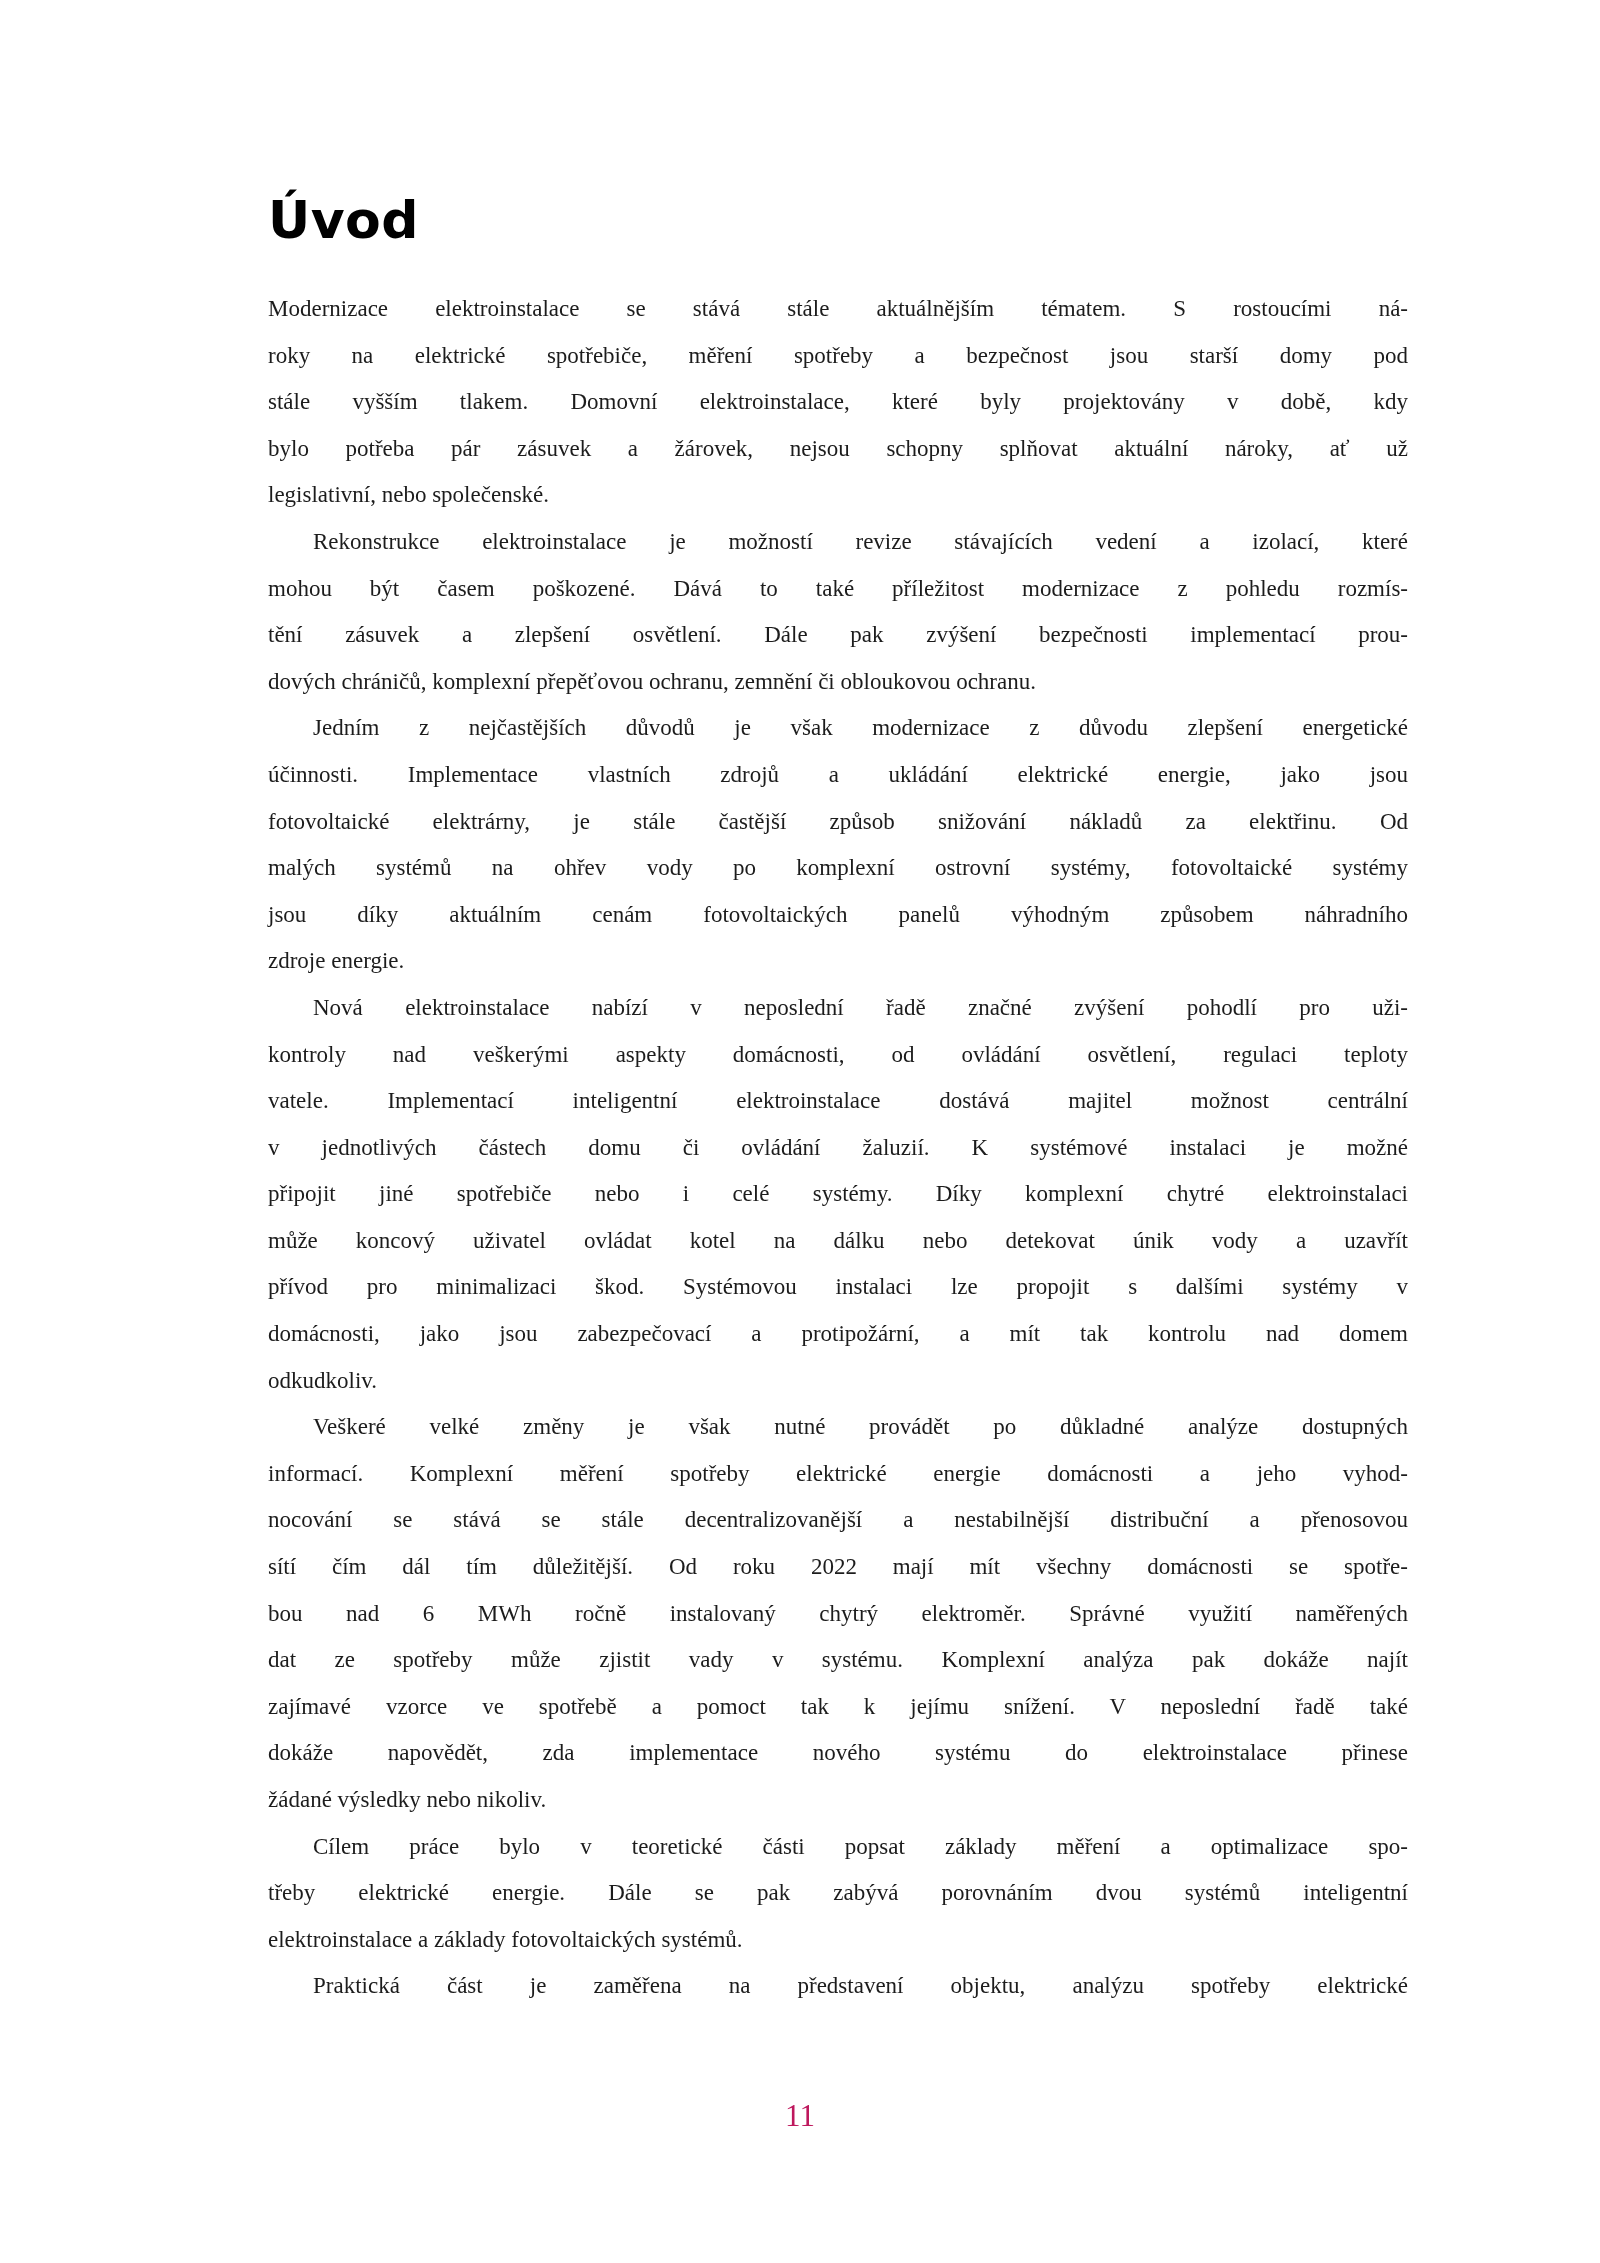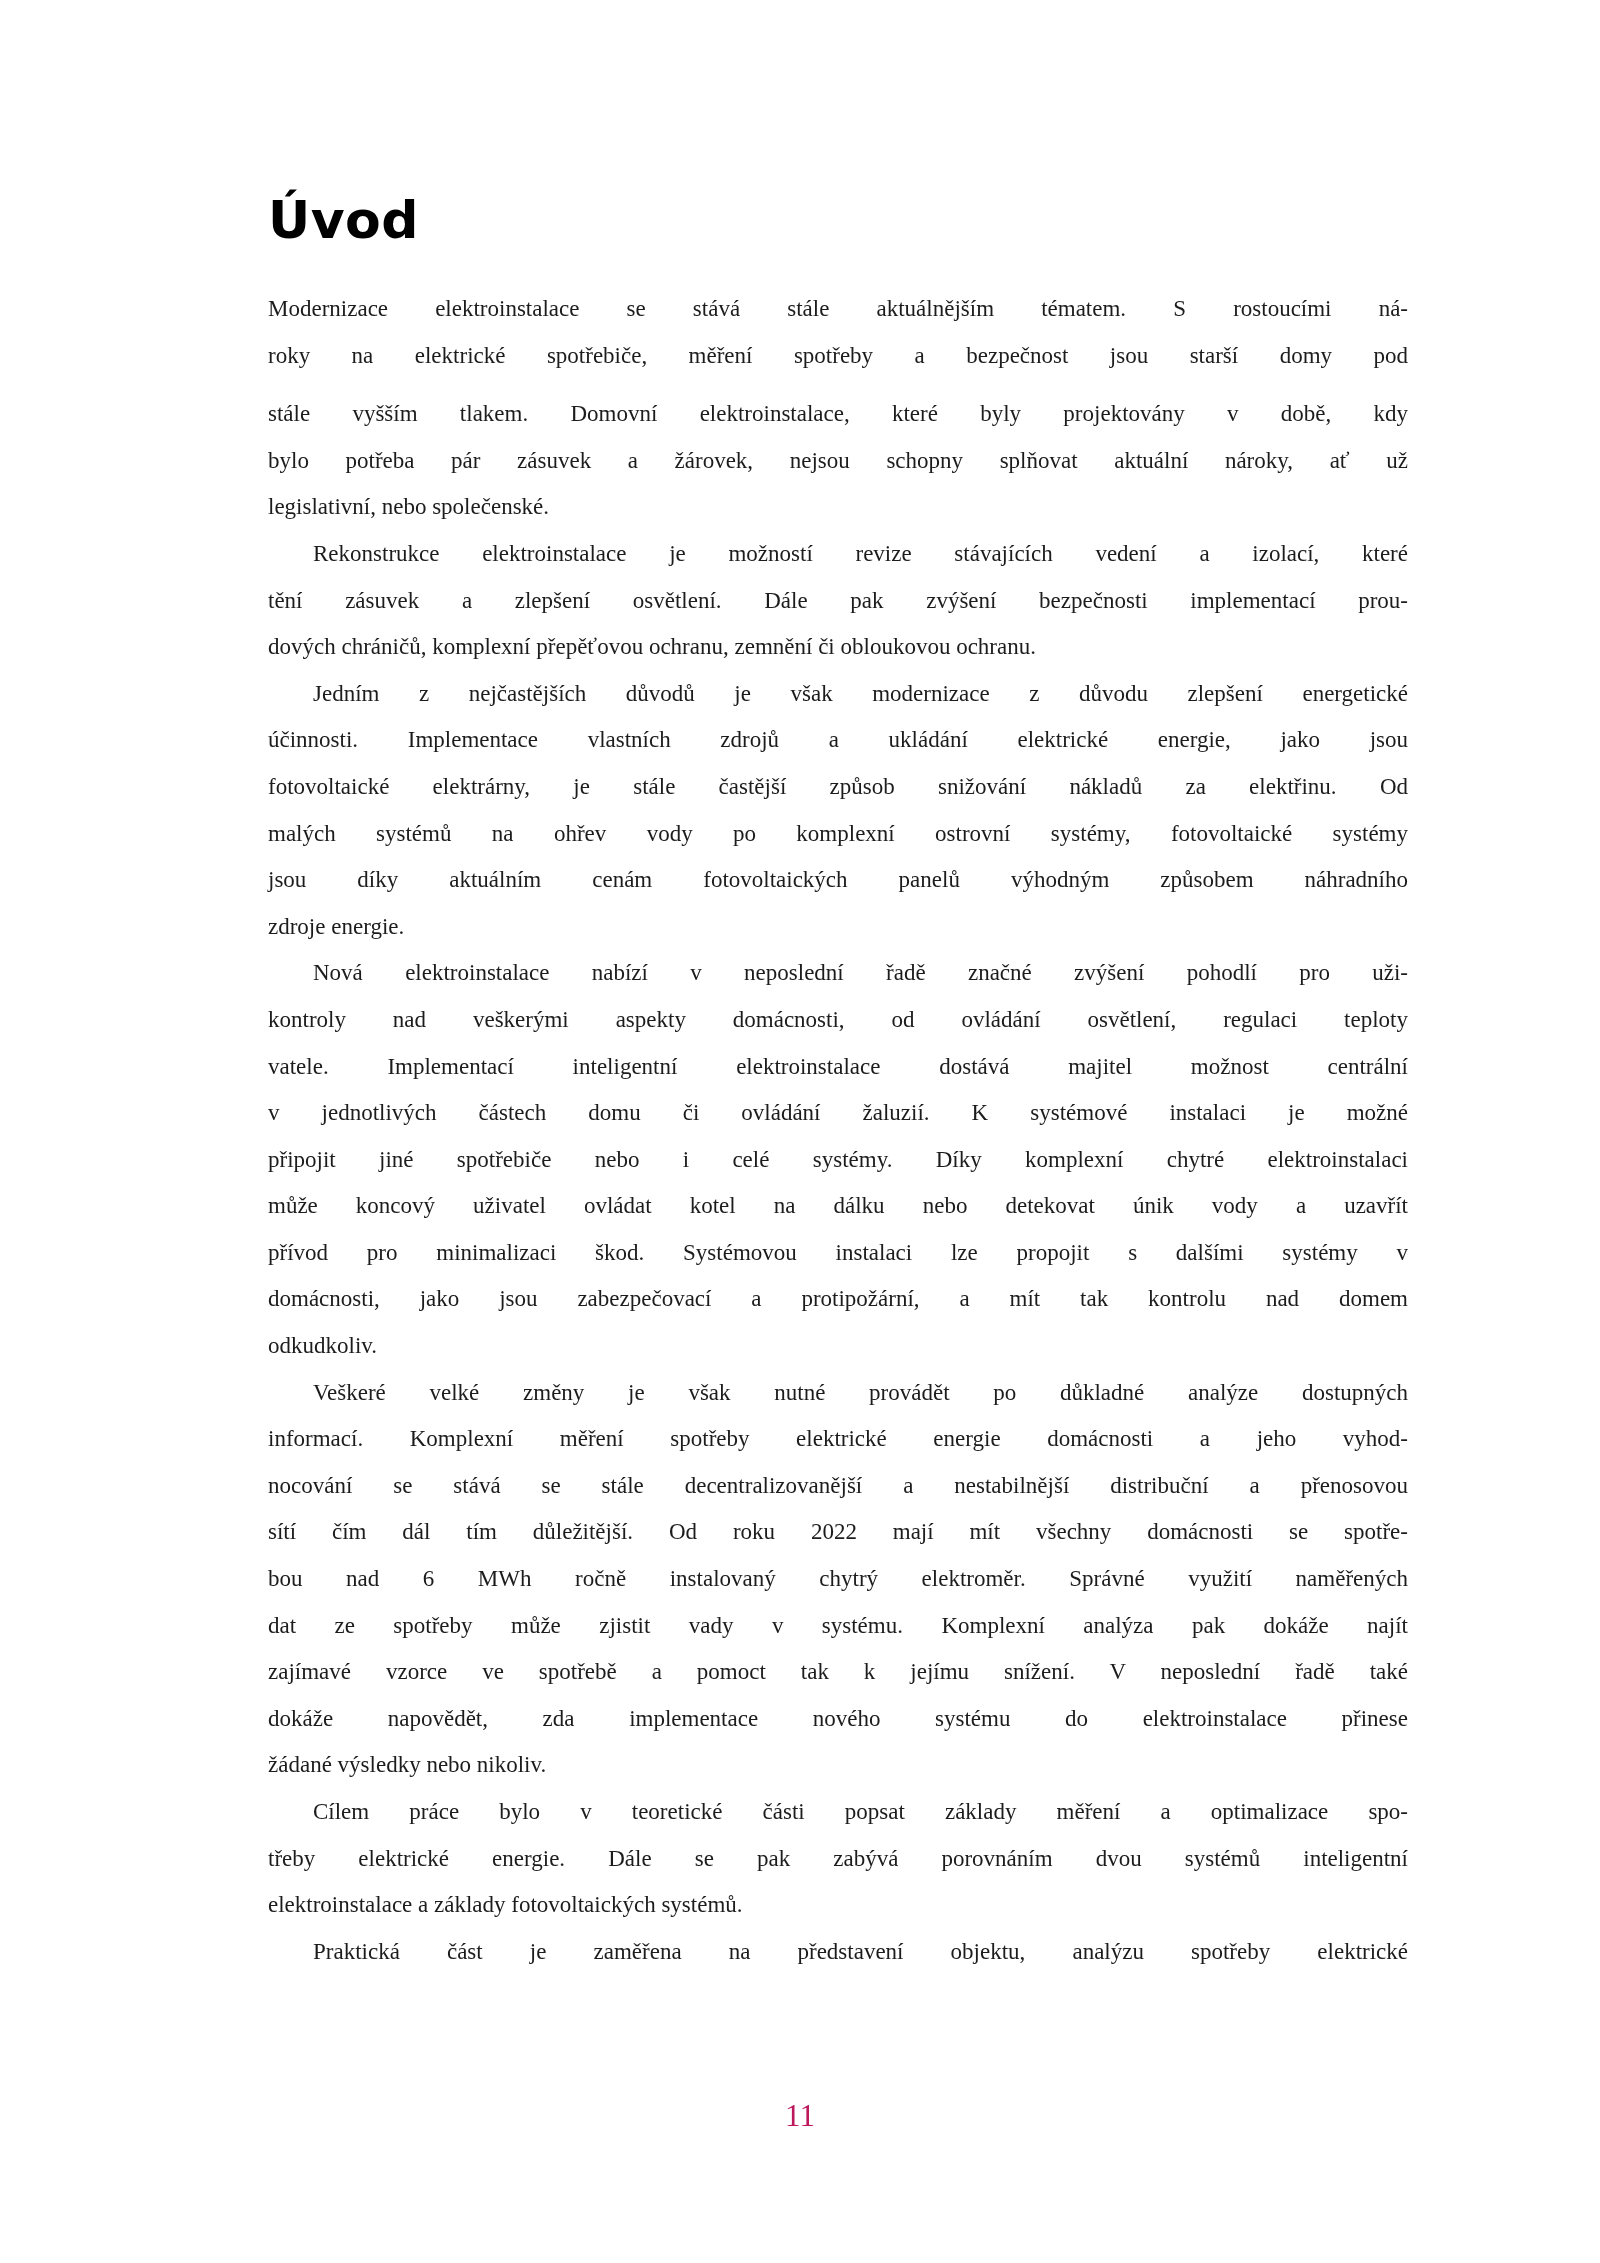"stále vyšším tlakem. Domovní" span.line { margin-top: 12px -> none }
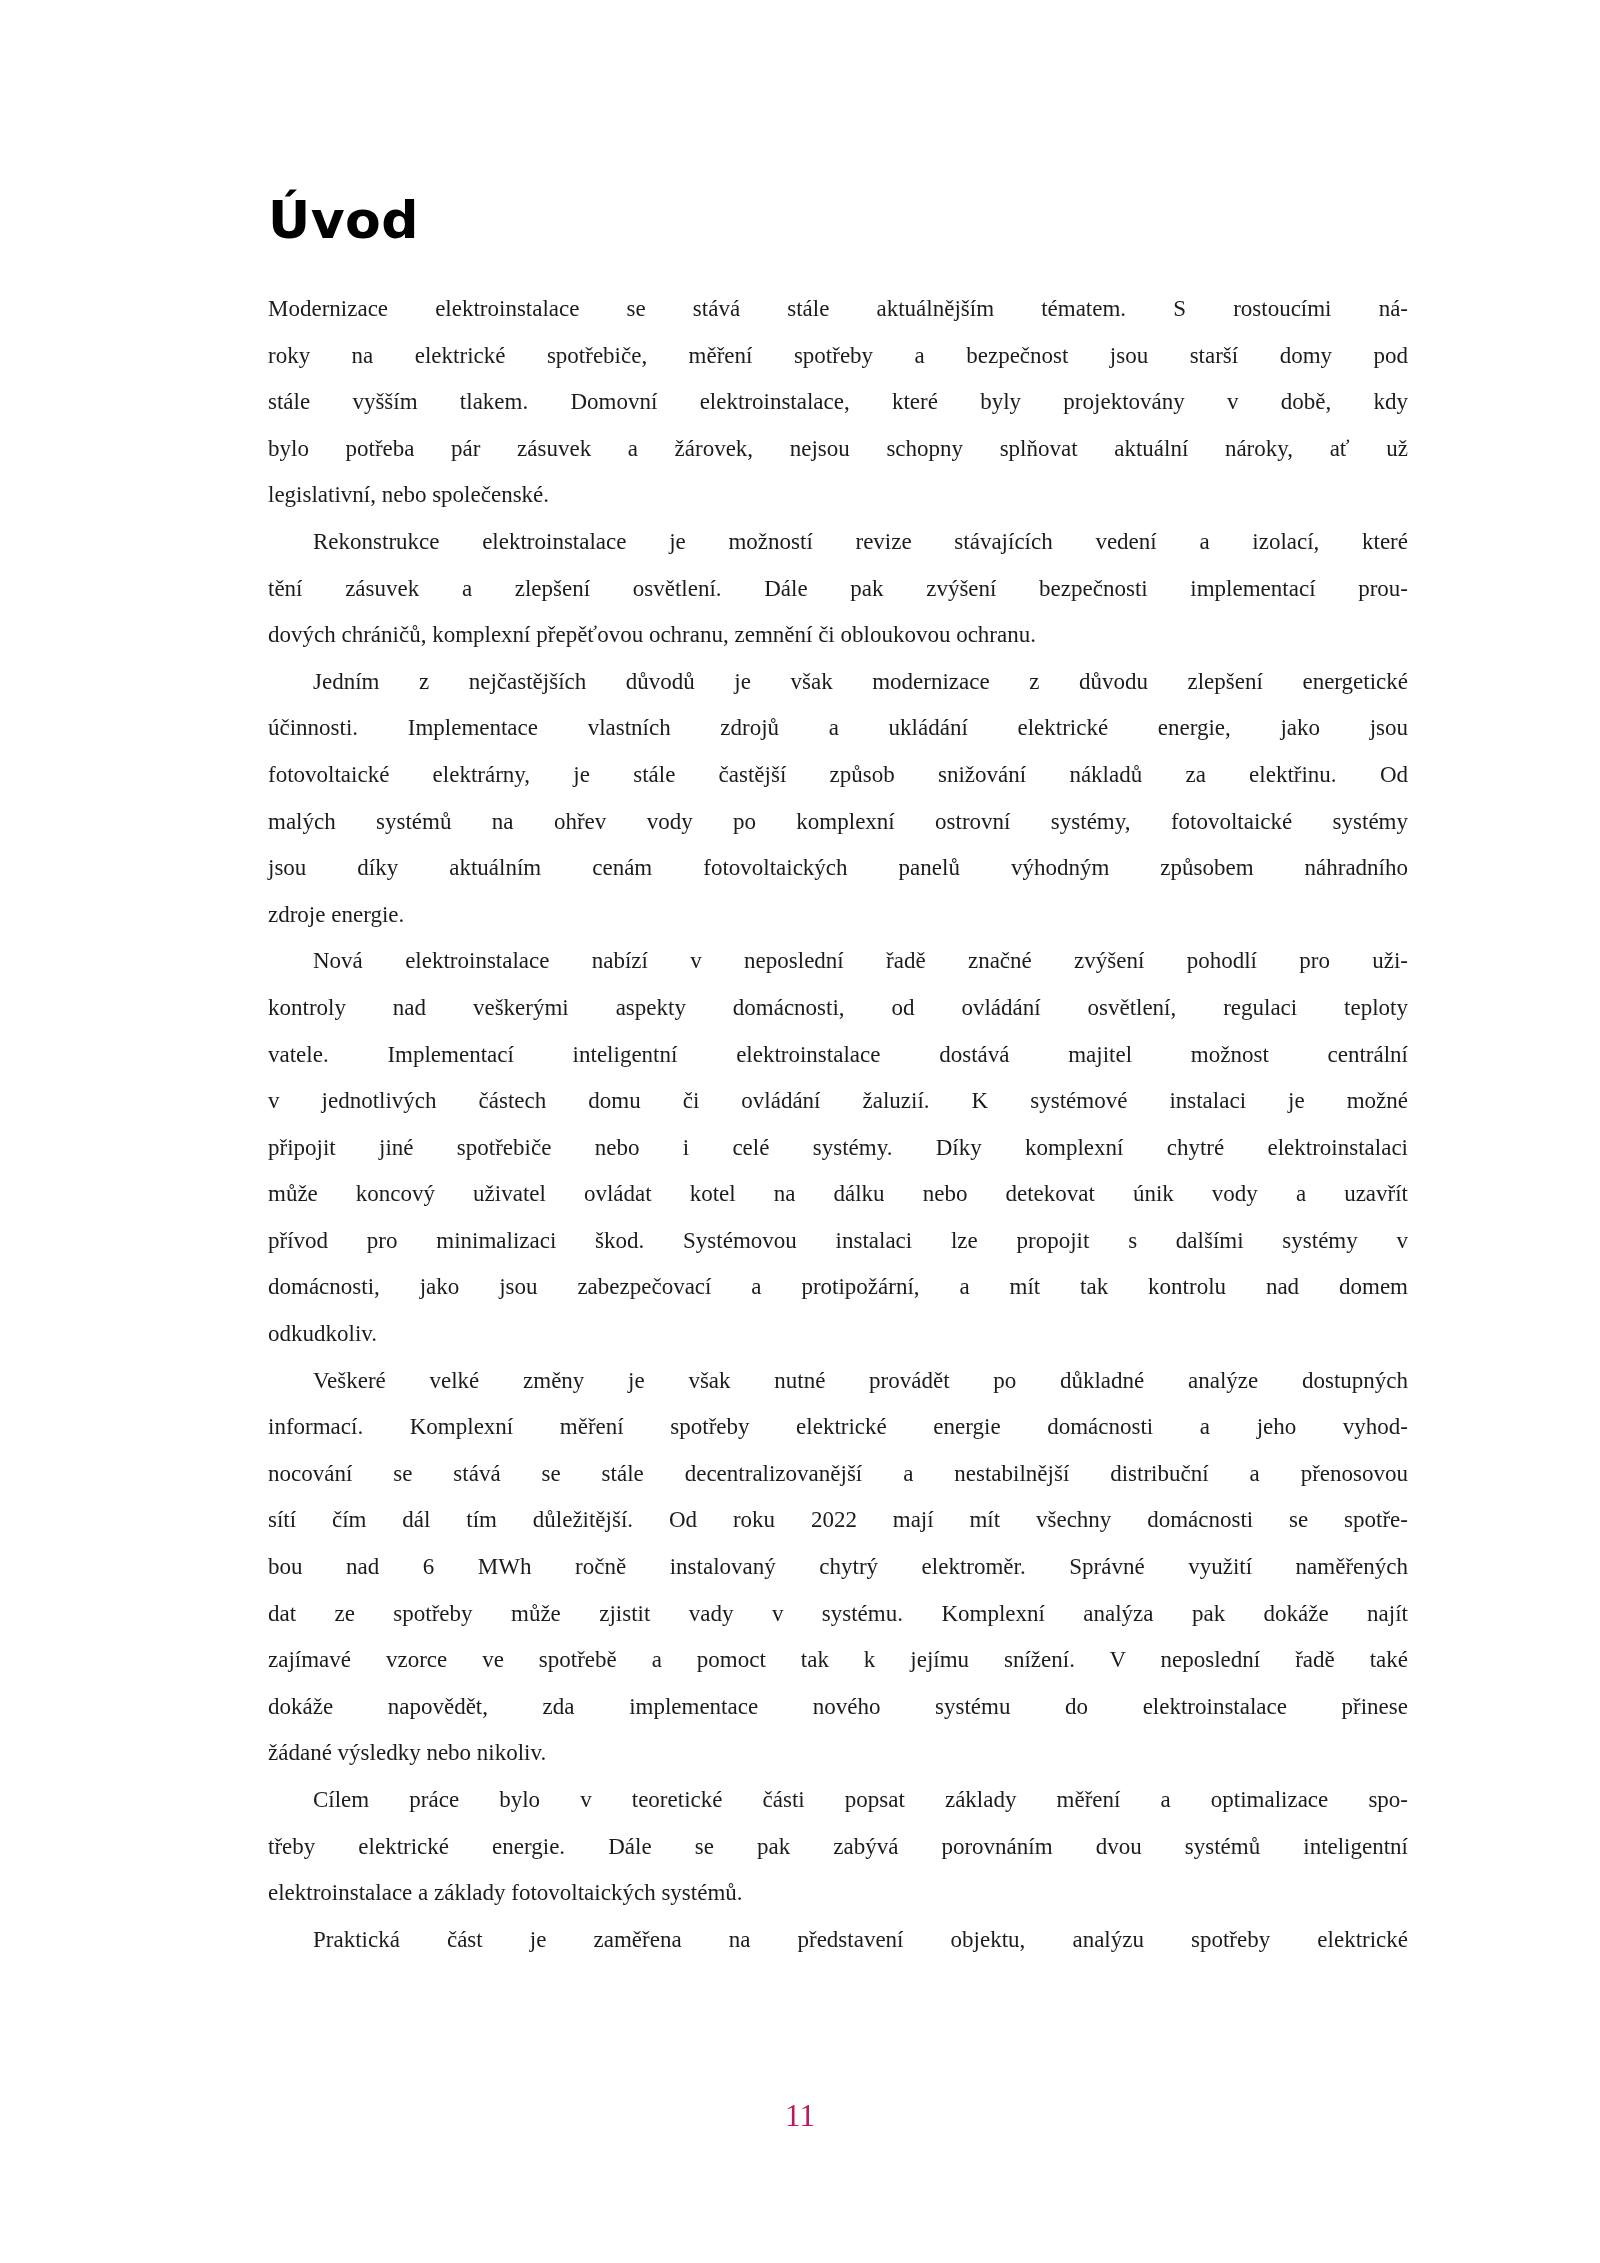"mohou být časem poškozené. Dává" span.line { html: none -> <span>mohou být časem poškozené. Dává to také příležitost modernizace z pohledu rozmís-</span> }
